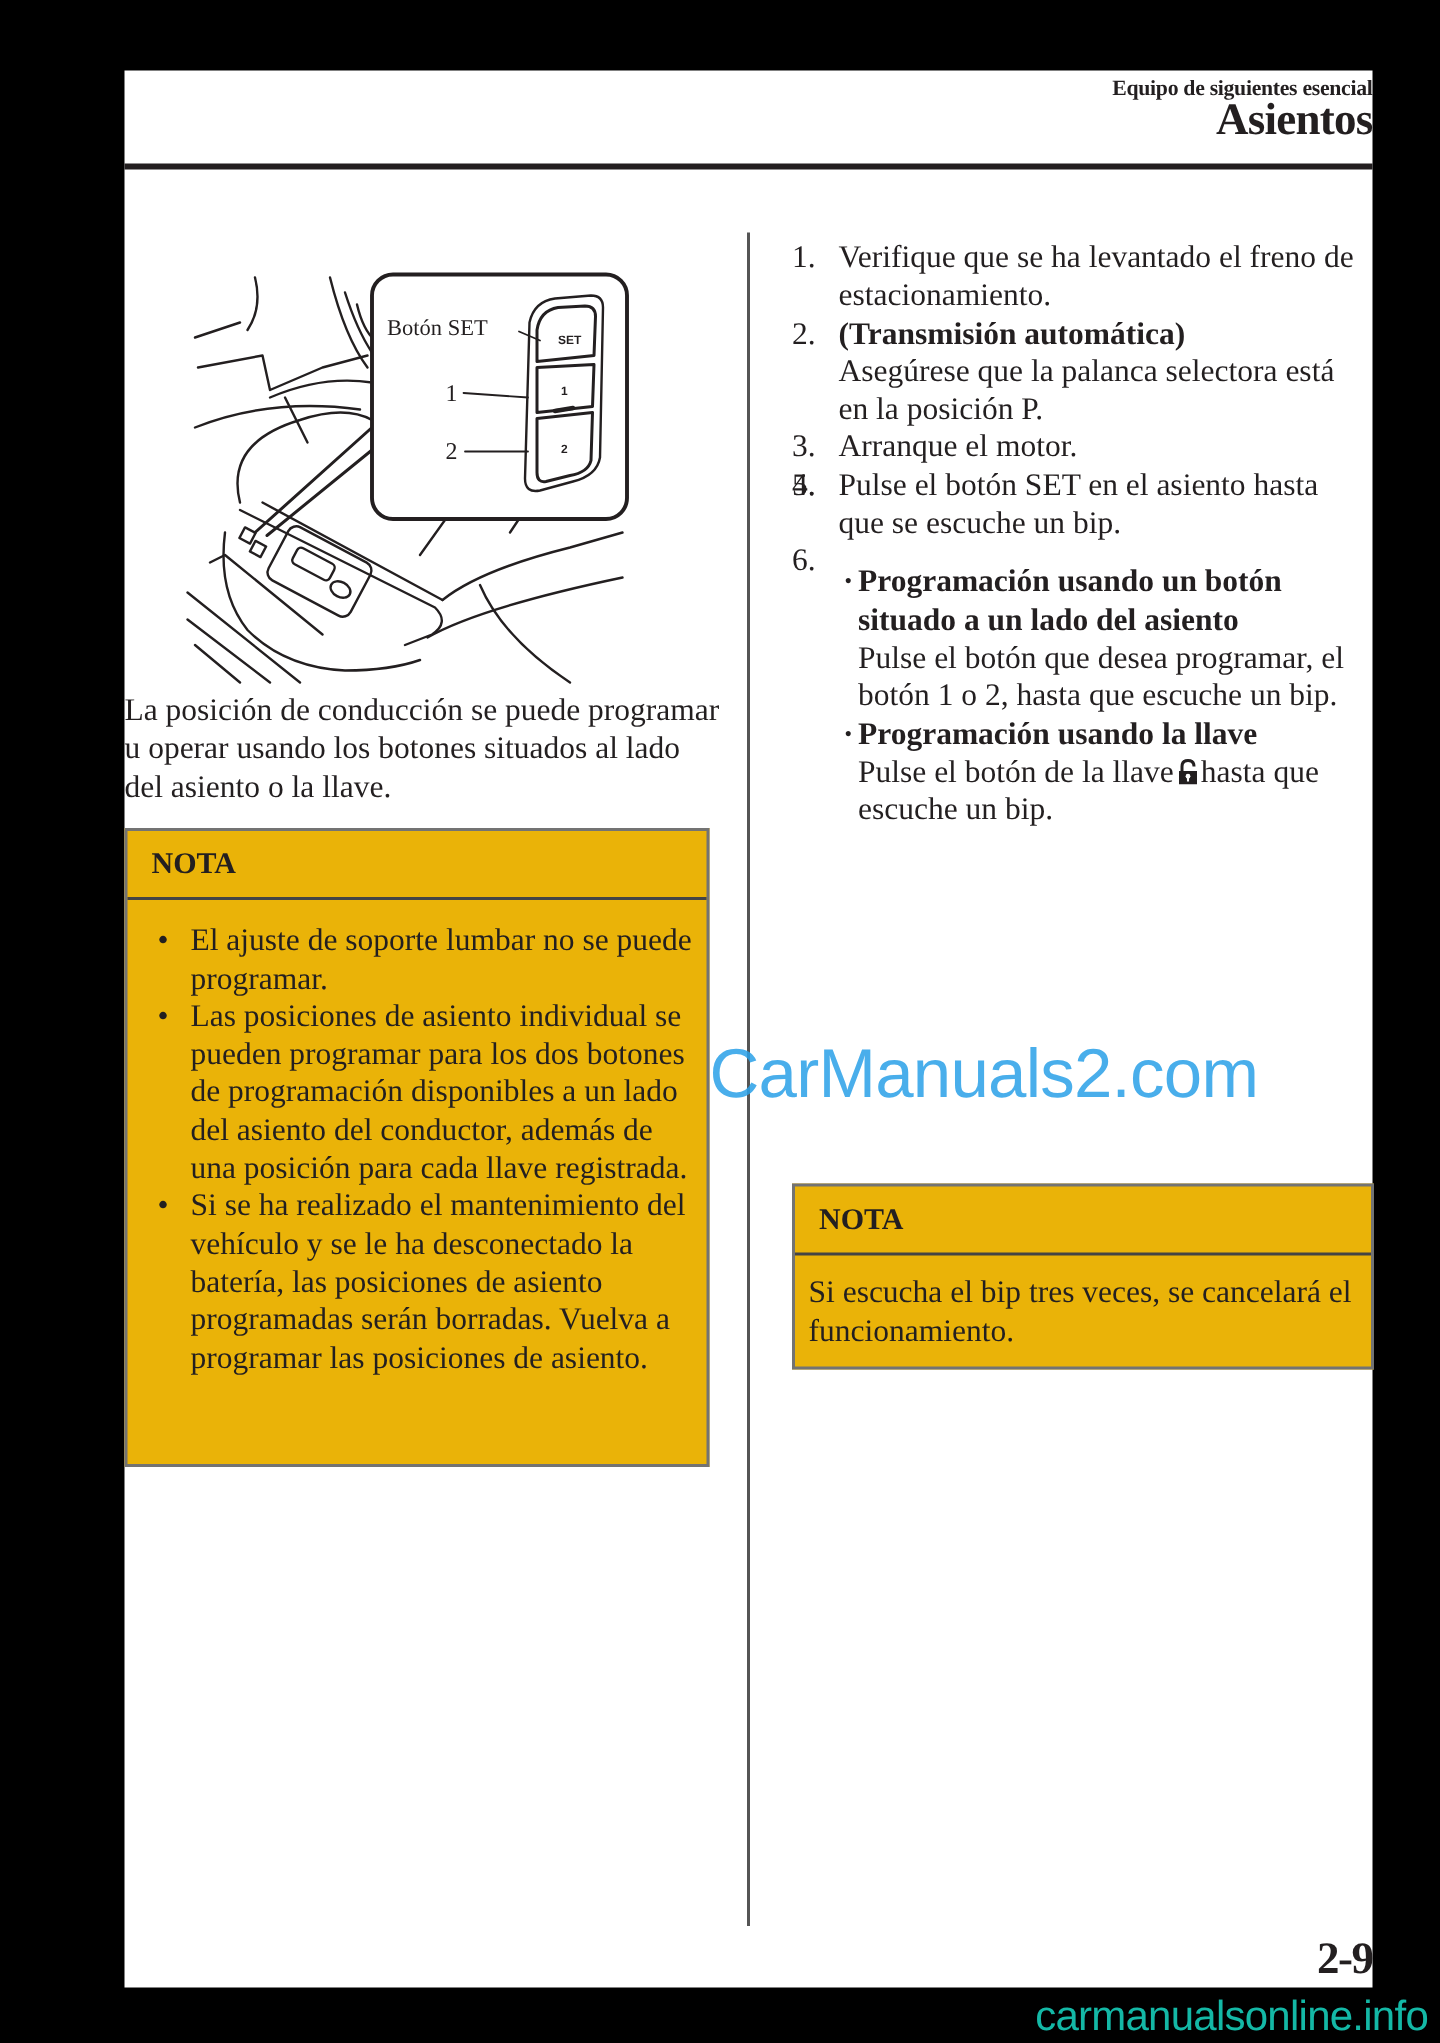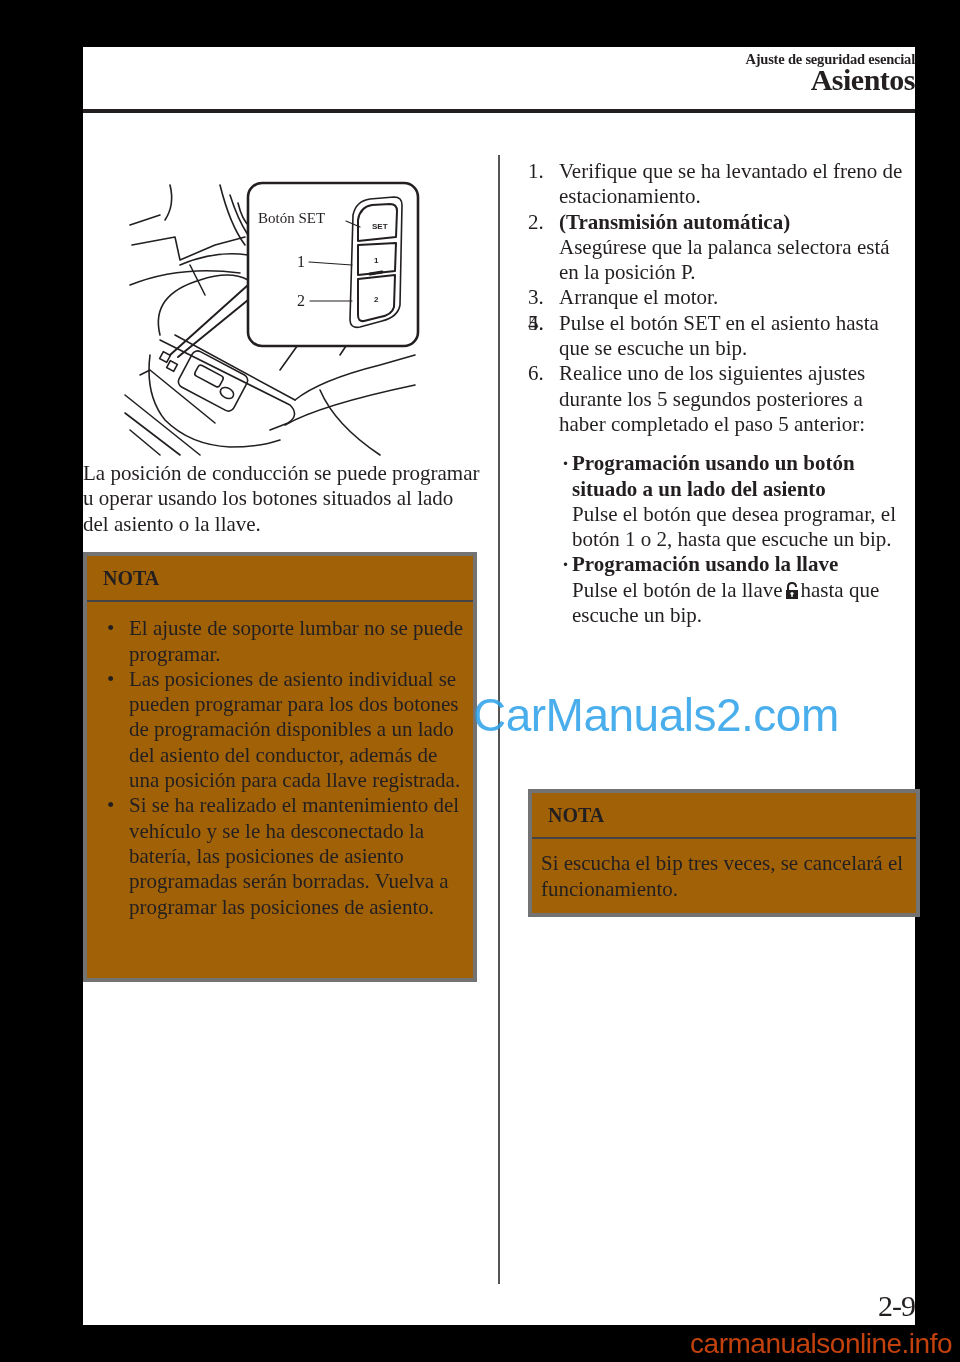"Ajuste de seguridad esencial" div.hdr-sub { text: Ajuste de seguridad -> Equipo de siguientes }
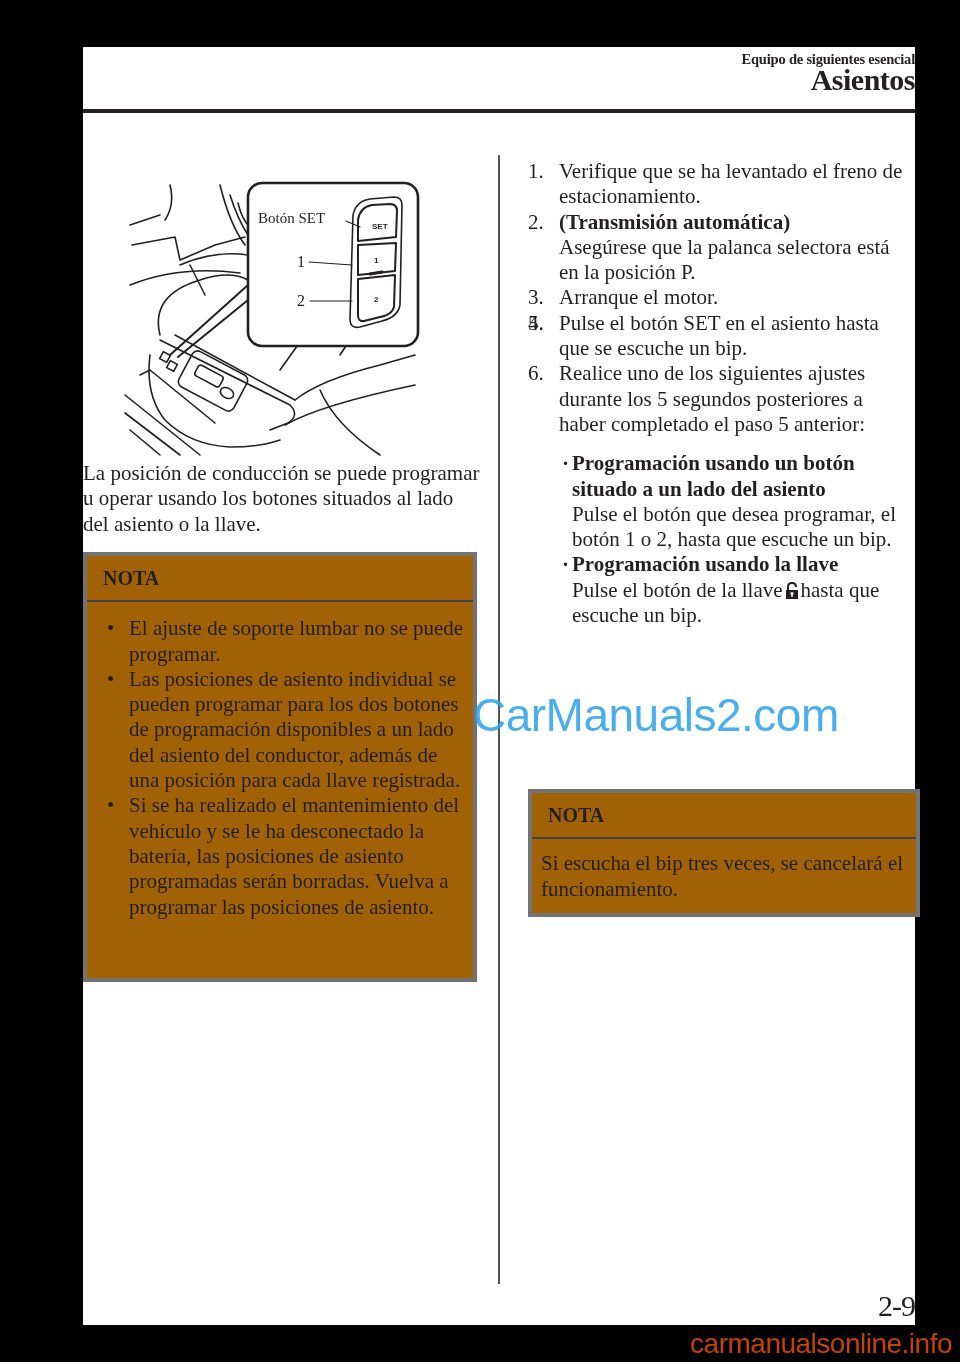"Realice uno de los siguientes" span { html: <span>Realice uno de los siguientes ajustes durante los 5 segundos posteriores a haber completado el paso 5 anterior:</span> -> none }
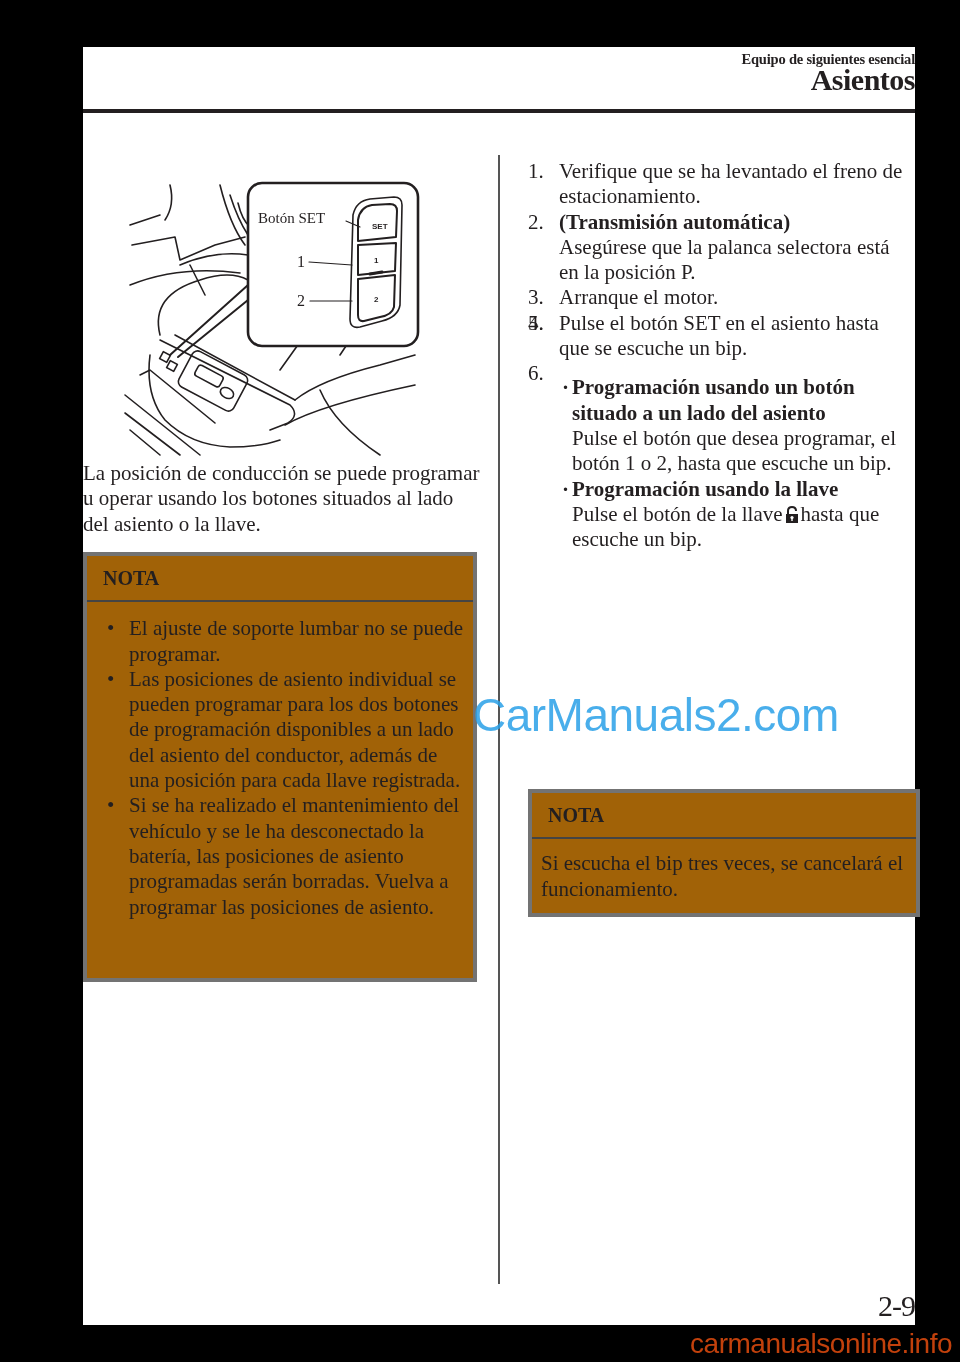"NOTA" .note { background: #a16207 -> #eab308; border: 4px solid #737373 -> 2px solid #737373 }
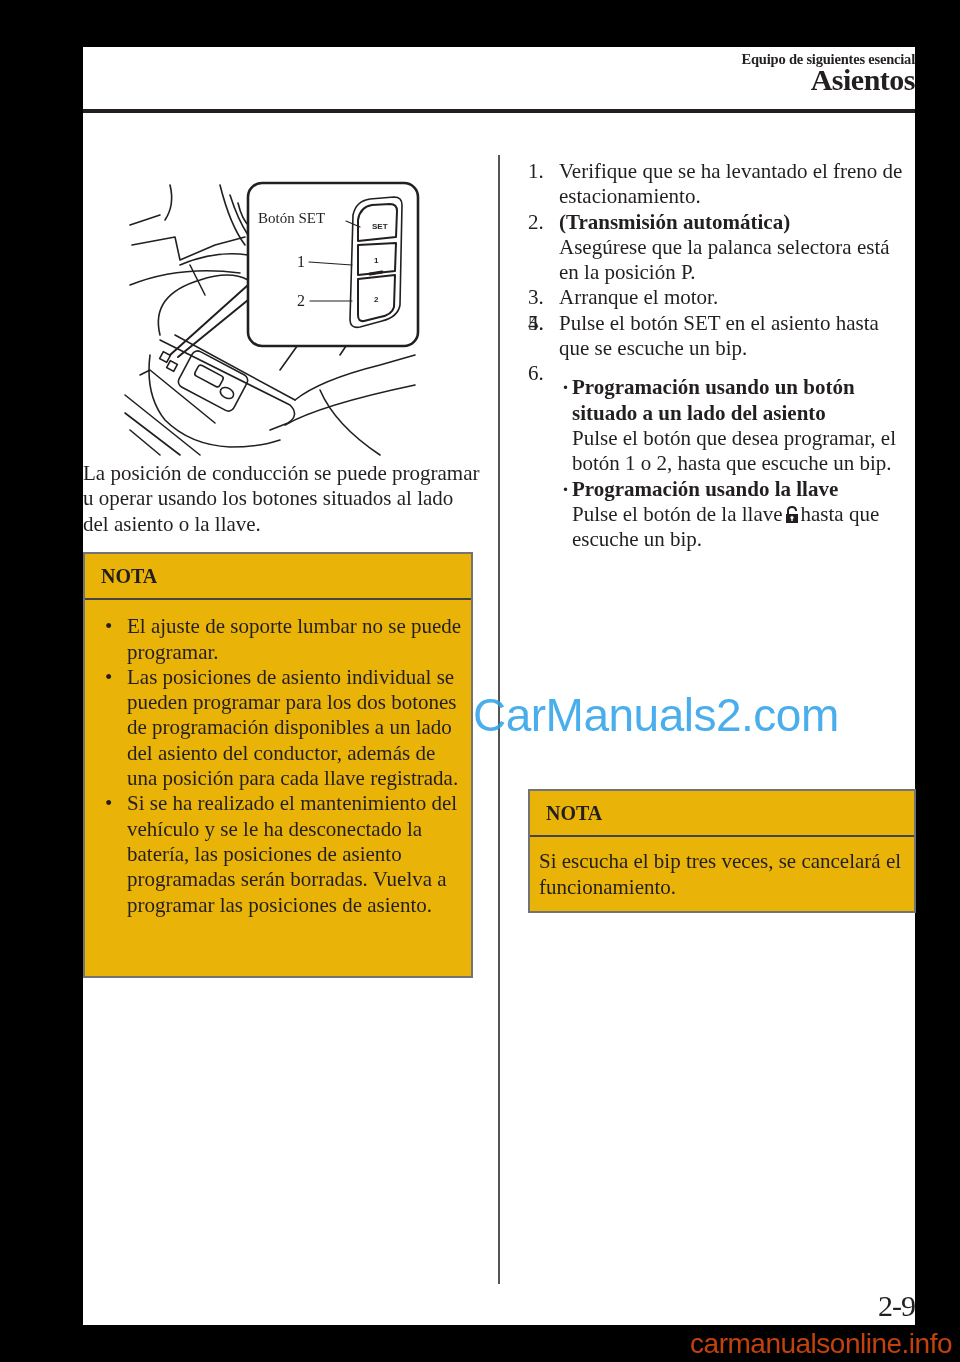"2-9" .pnum { font-weight: normal -> bold }
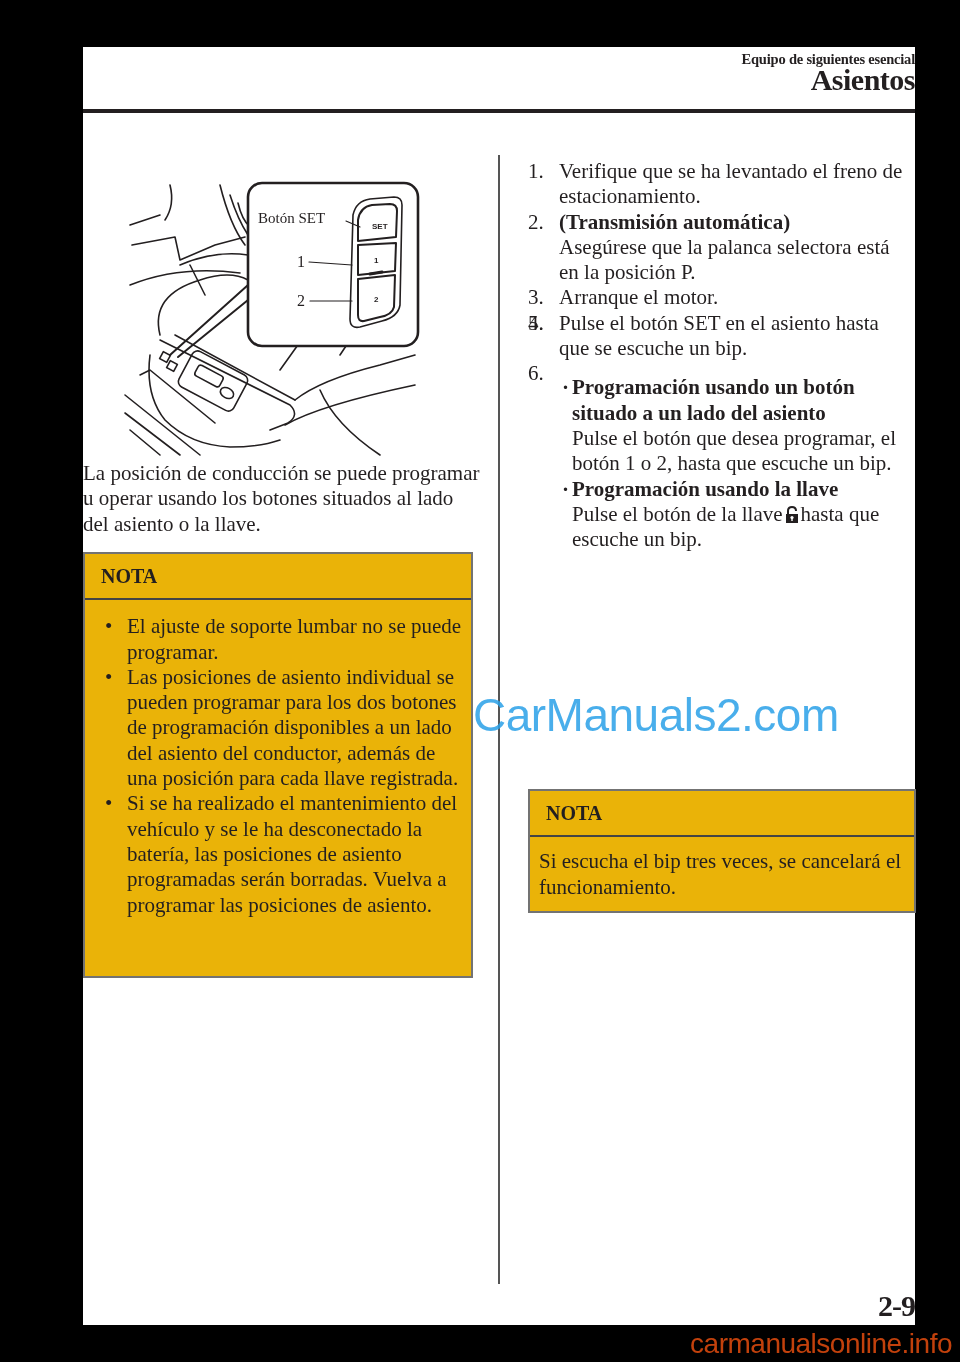"carmanualsonline.info" .wm2 { color: #c2410c -> #14b8a6 }
